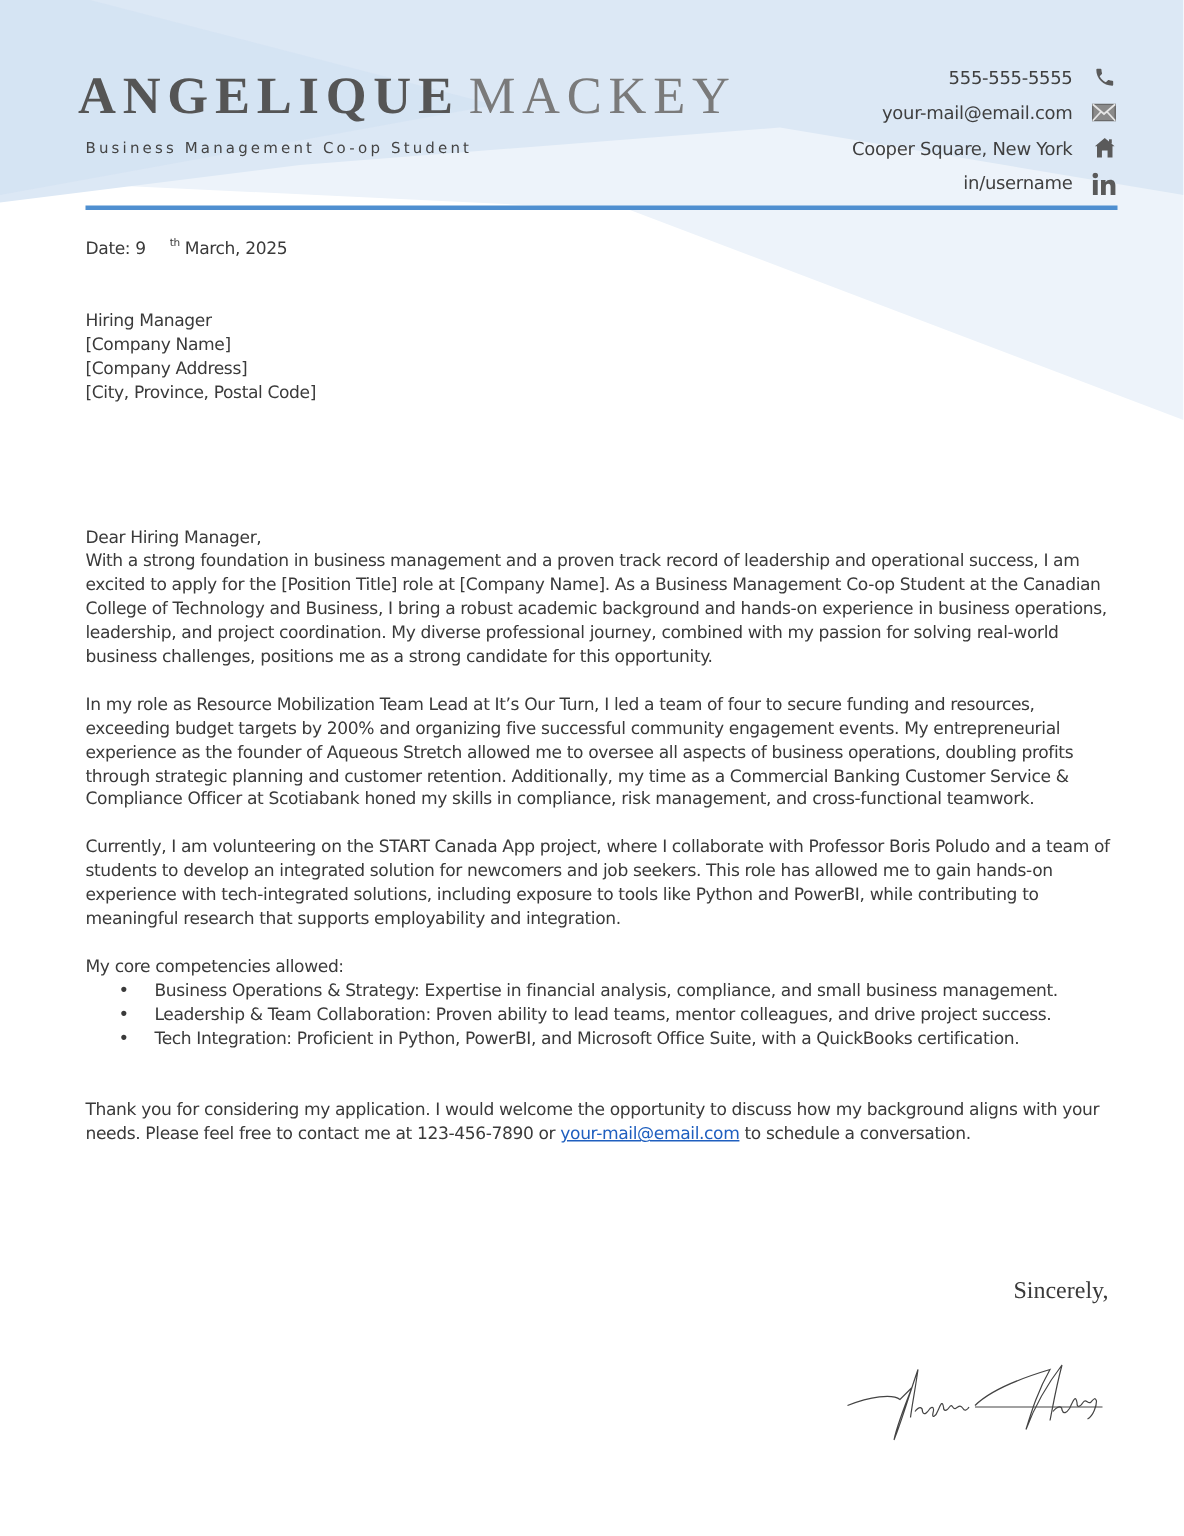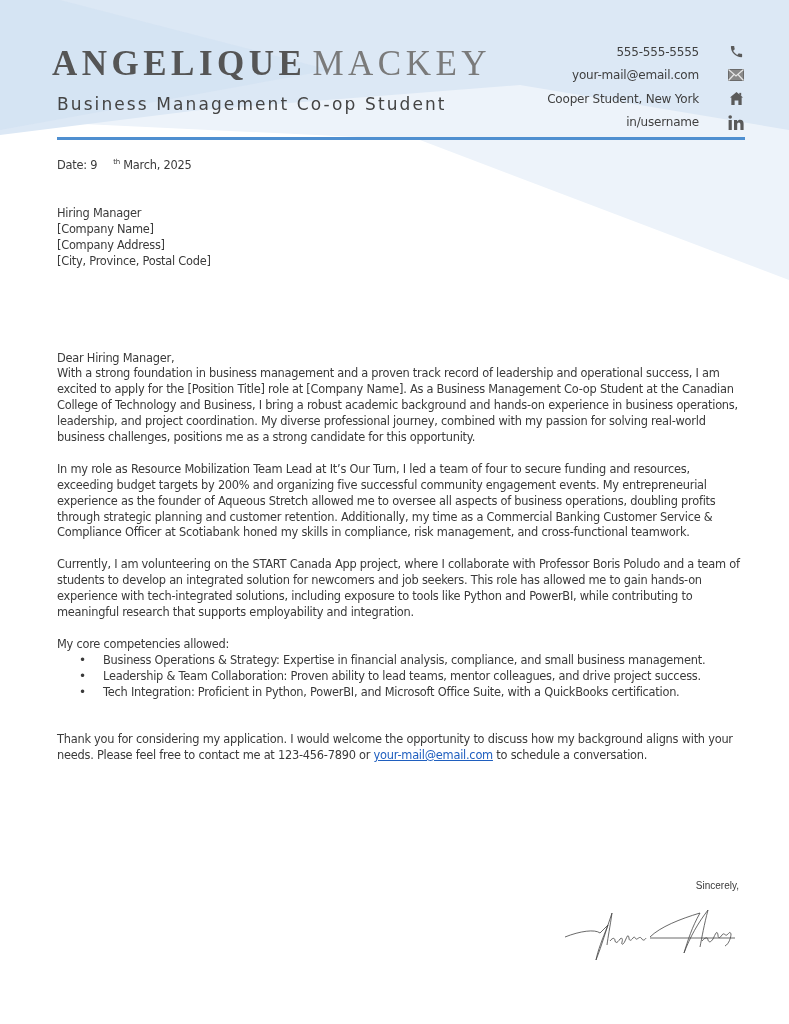"555-555-5555" .contact-row .txt { margin-right: 28px -> 12px }
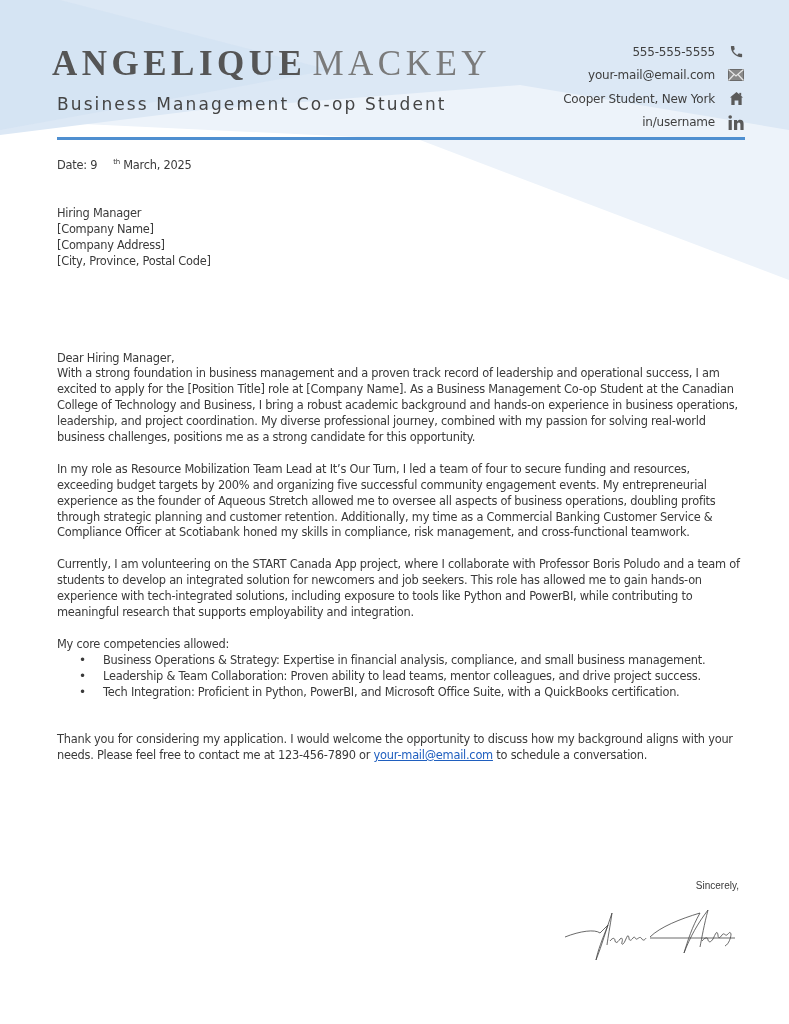"Business Management Co-op Student" .subtitle { font-size: 17px -> 10px }
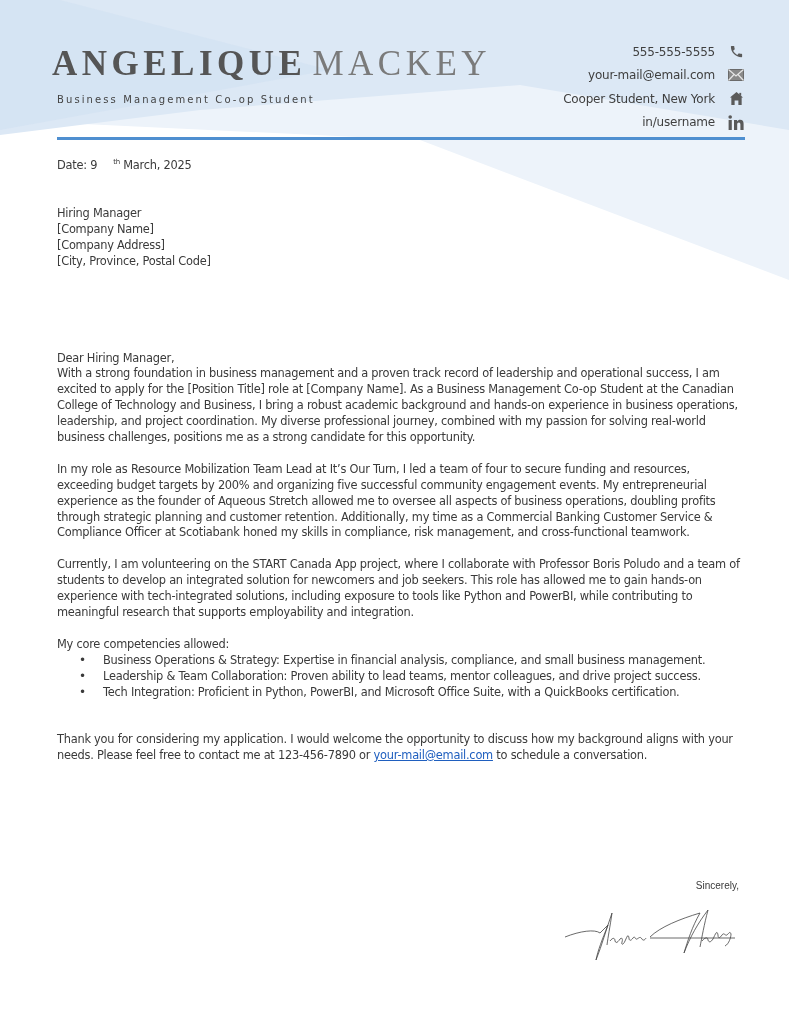"Cooper Student, New York" span.txt { text: Student -> Square }
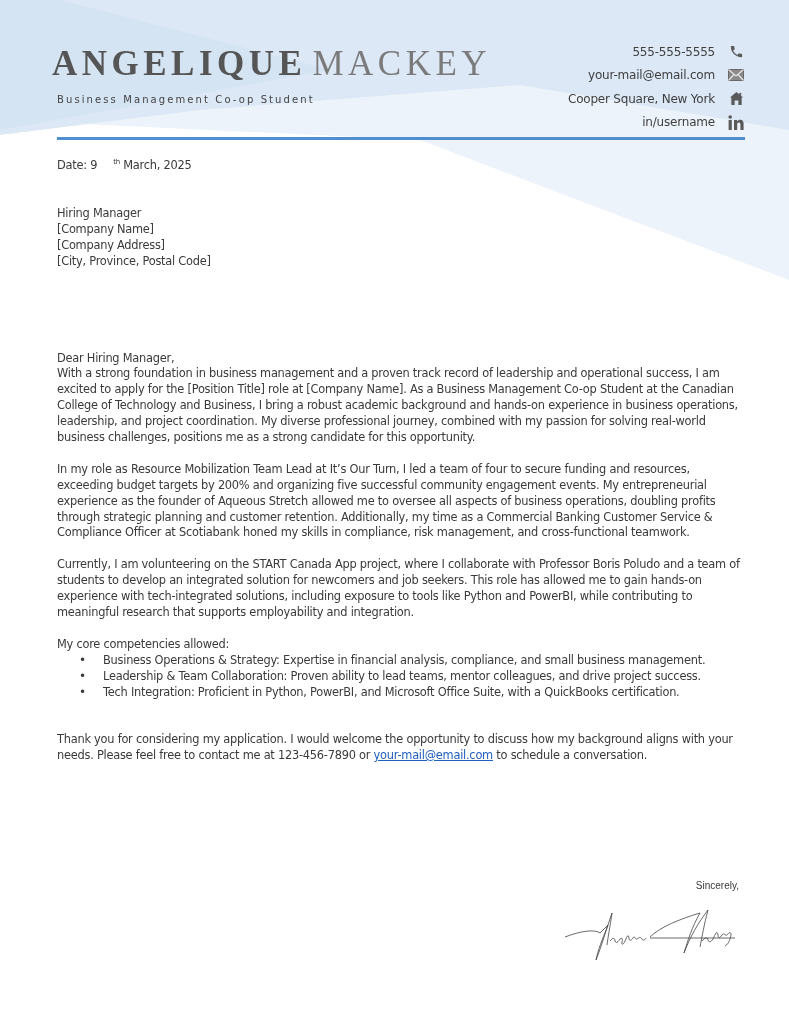"Sincerely," .sincerely { font-family: Liberation Sans, sans-serif -> Liberation Serif, serif; font-size: 10px -> 16px; top: 880px -> 852px }
